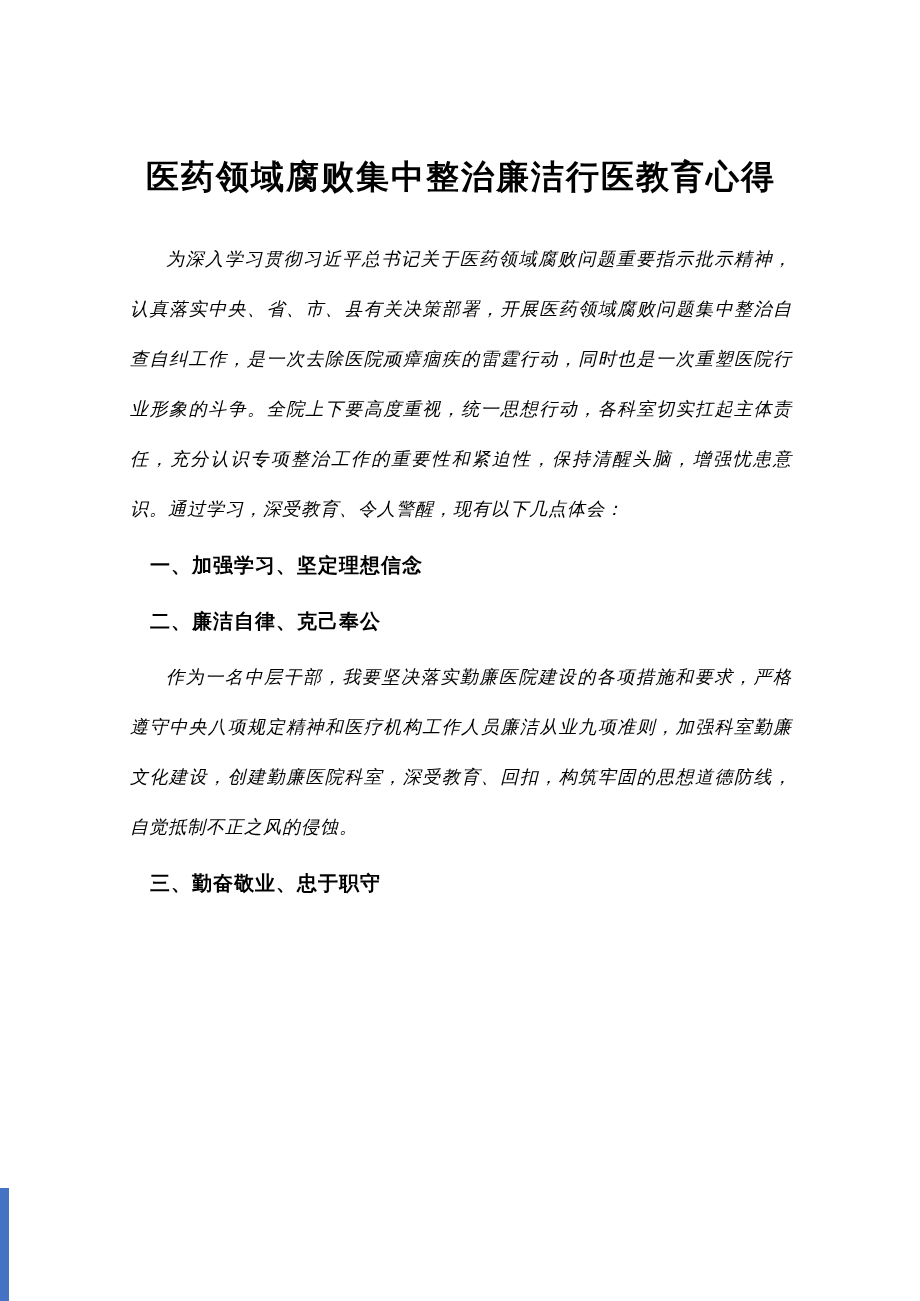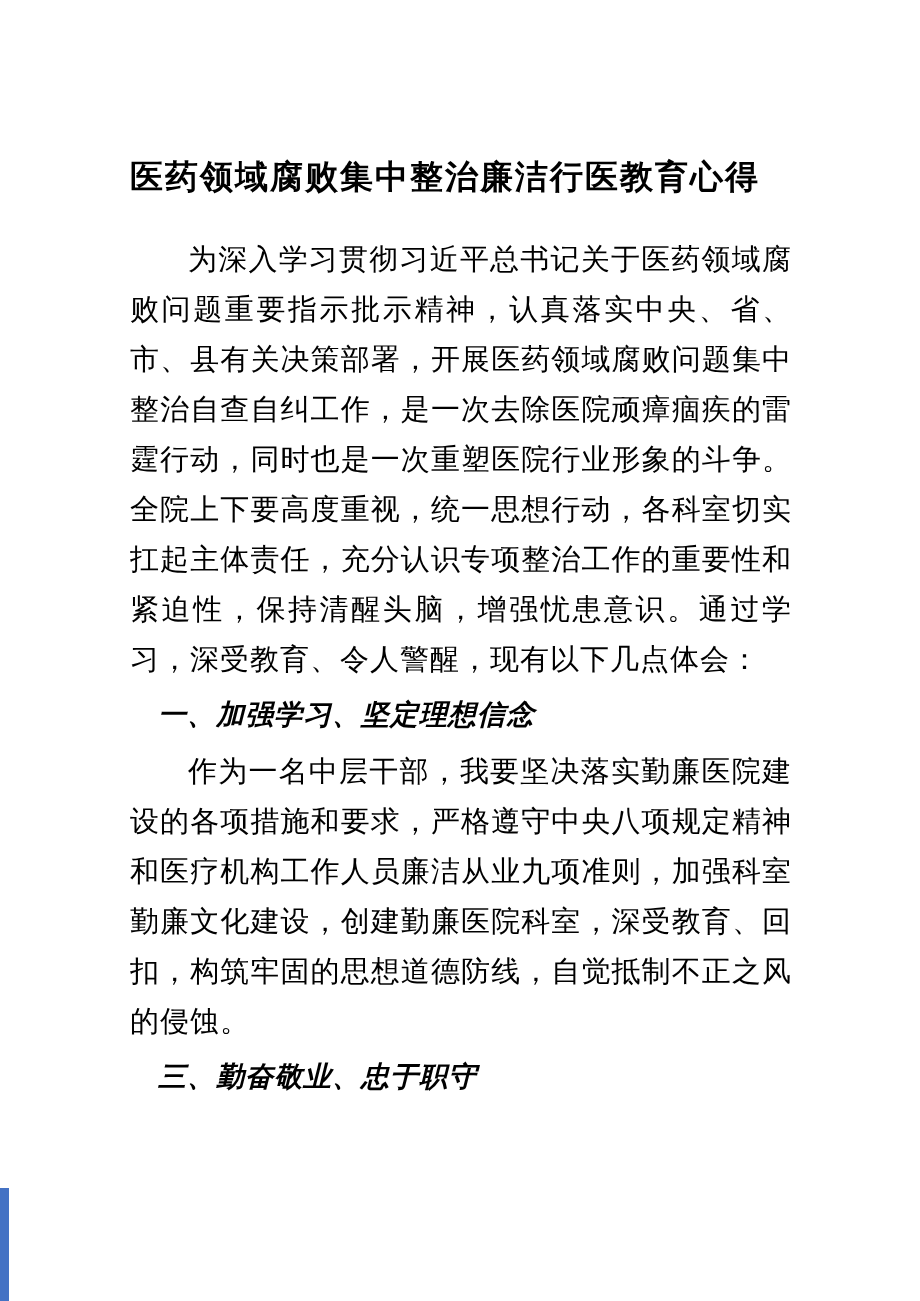"医药领域腐败集中整治廉洁行医教育心得" .doc-title { text-align: none -> center }
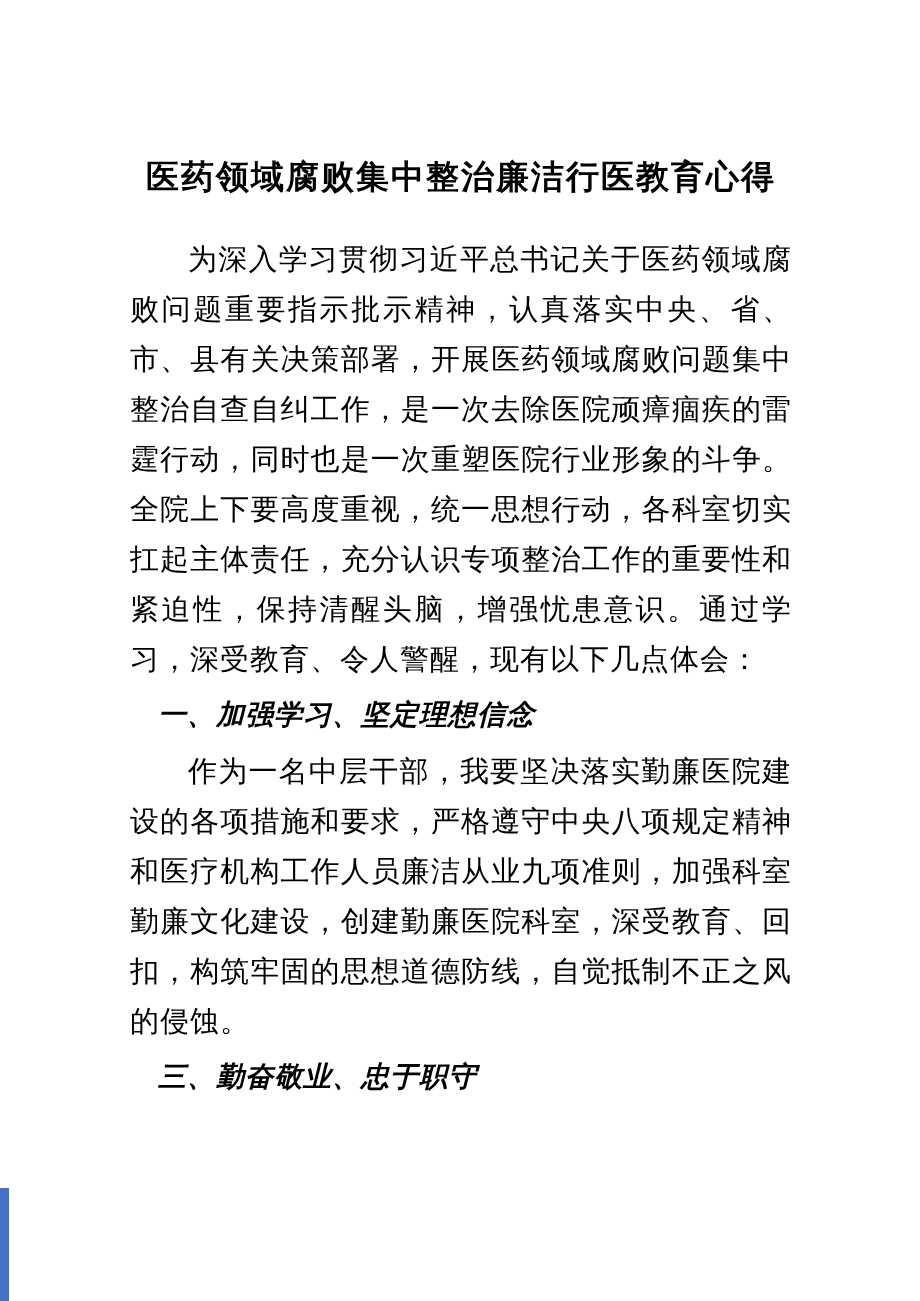"为深入学习贯彻习近平总书记关于医药领域腐败问题重要指示批示精神，认真落实中央、省" .para { font-size: 29px -> 18px; font-style: none -> italic }
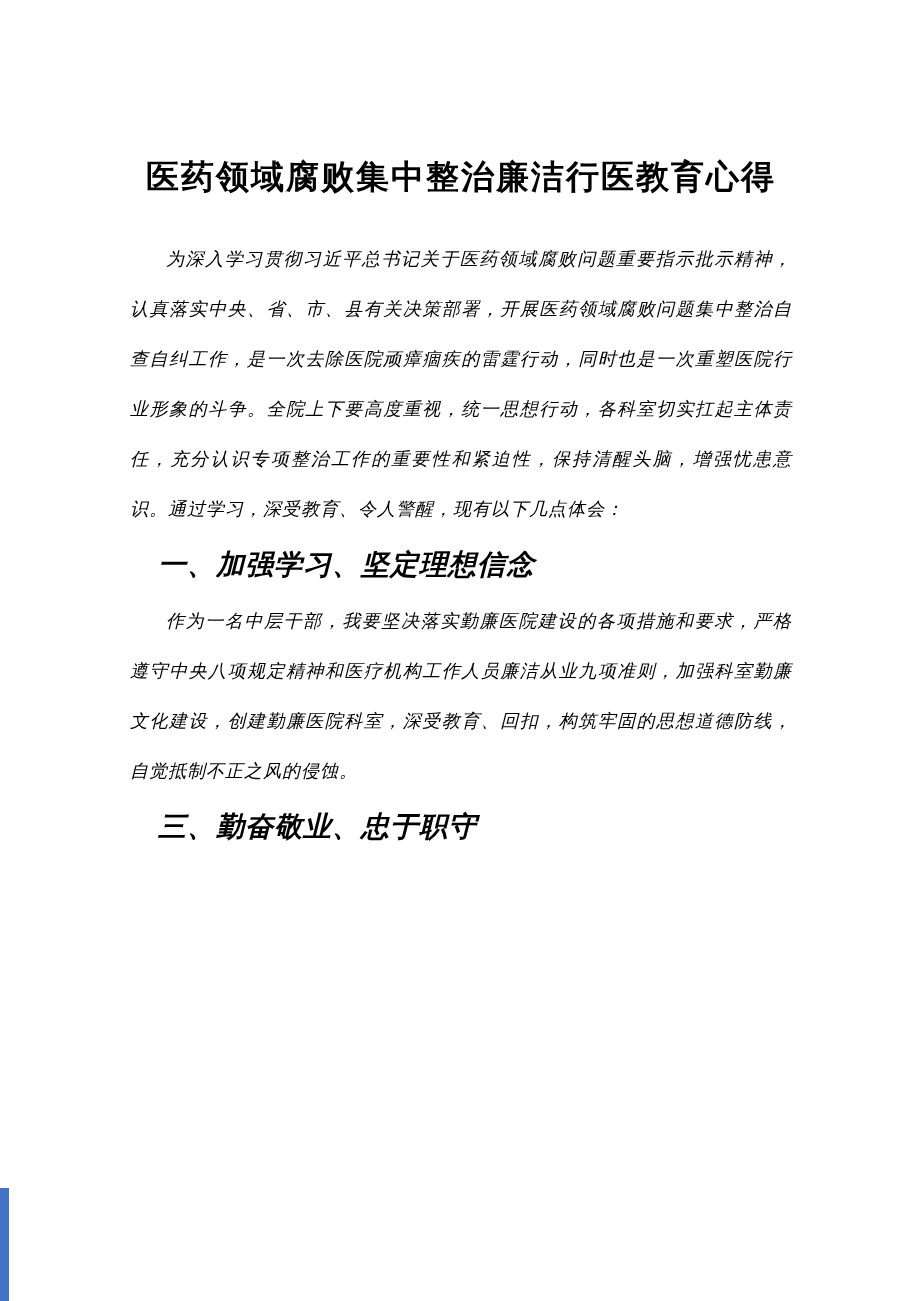"一、加强学习、坚定理想信念" .heading { font-size: 28px -> 20px; font-style: italic -> none }
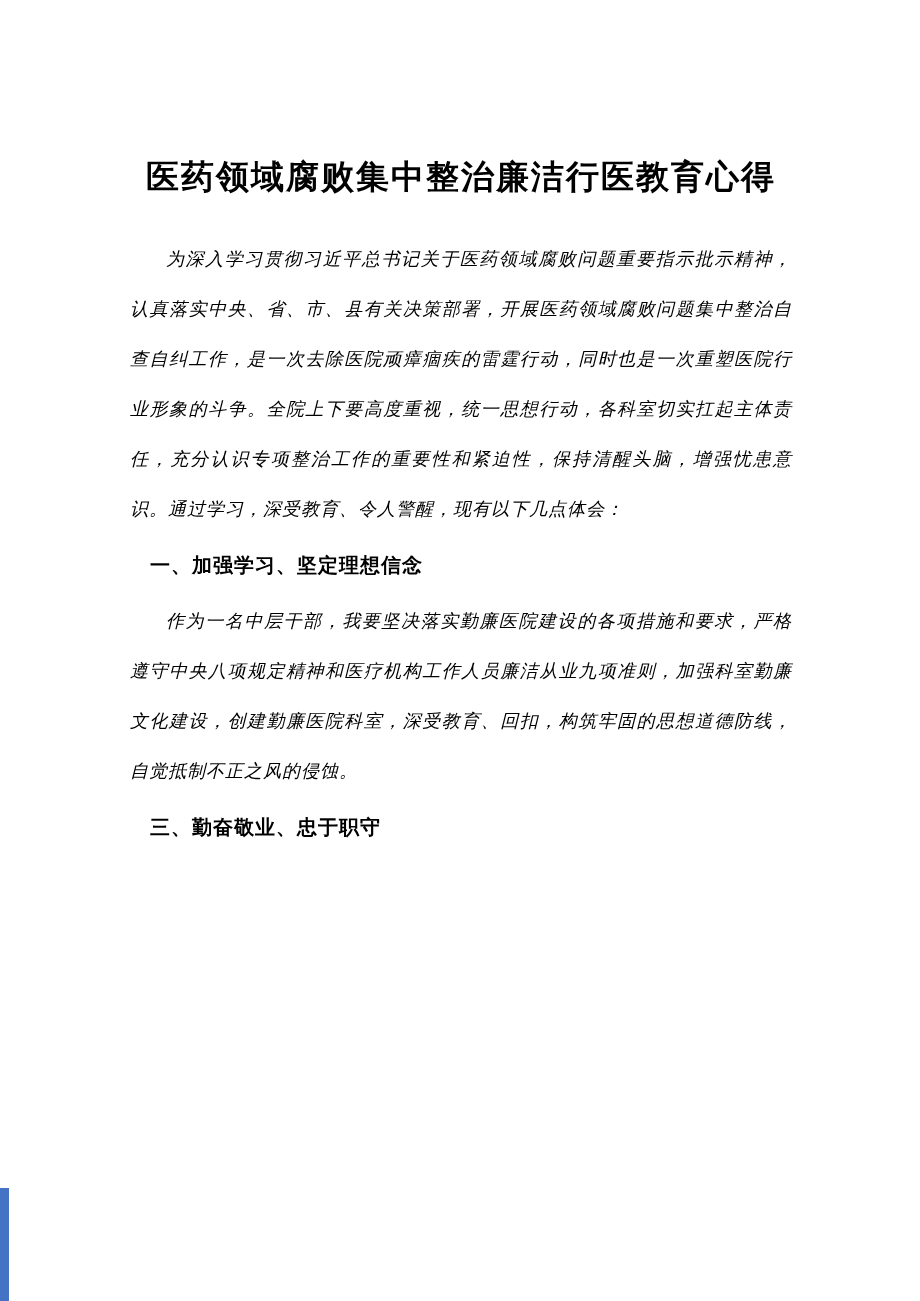"二、廉洁自律、克己奉公" h2.heading { html: none -> <h2>二、廉洁自律、克己奉公</h2> }
